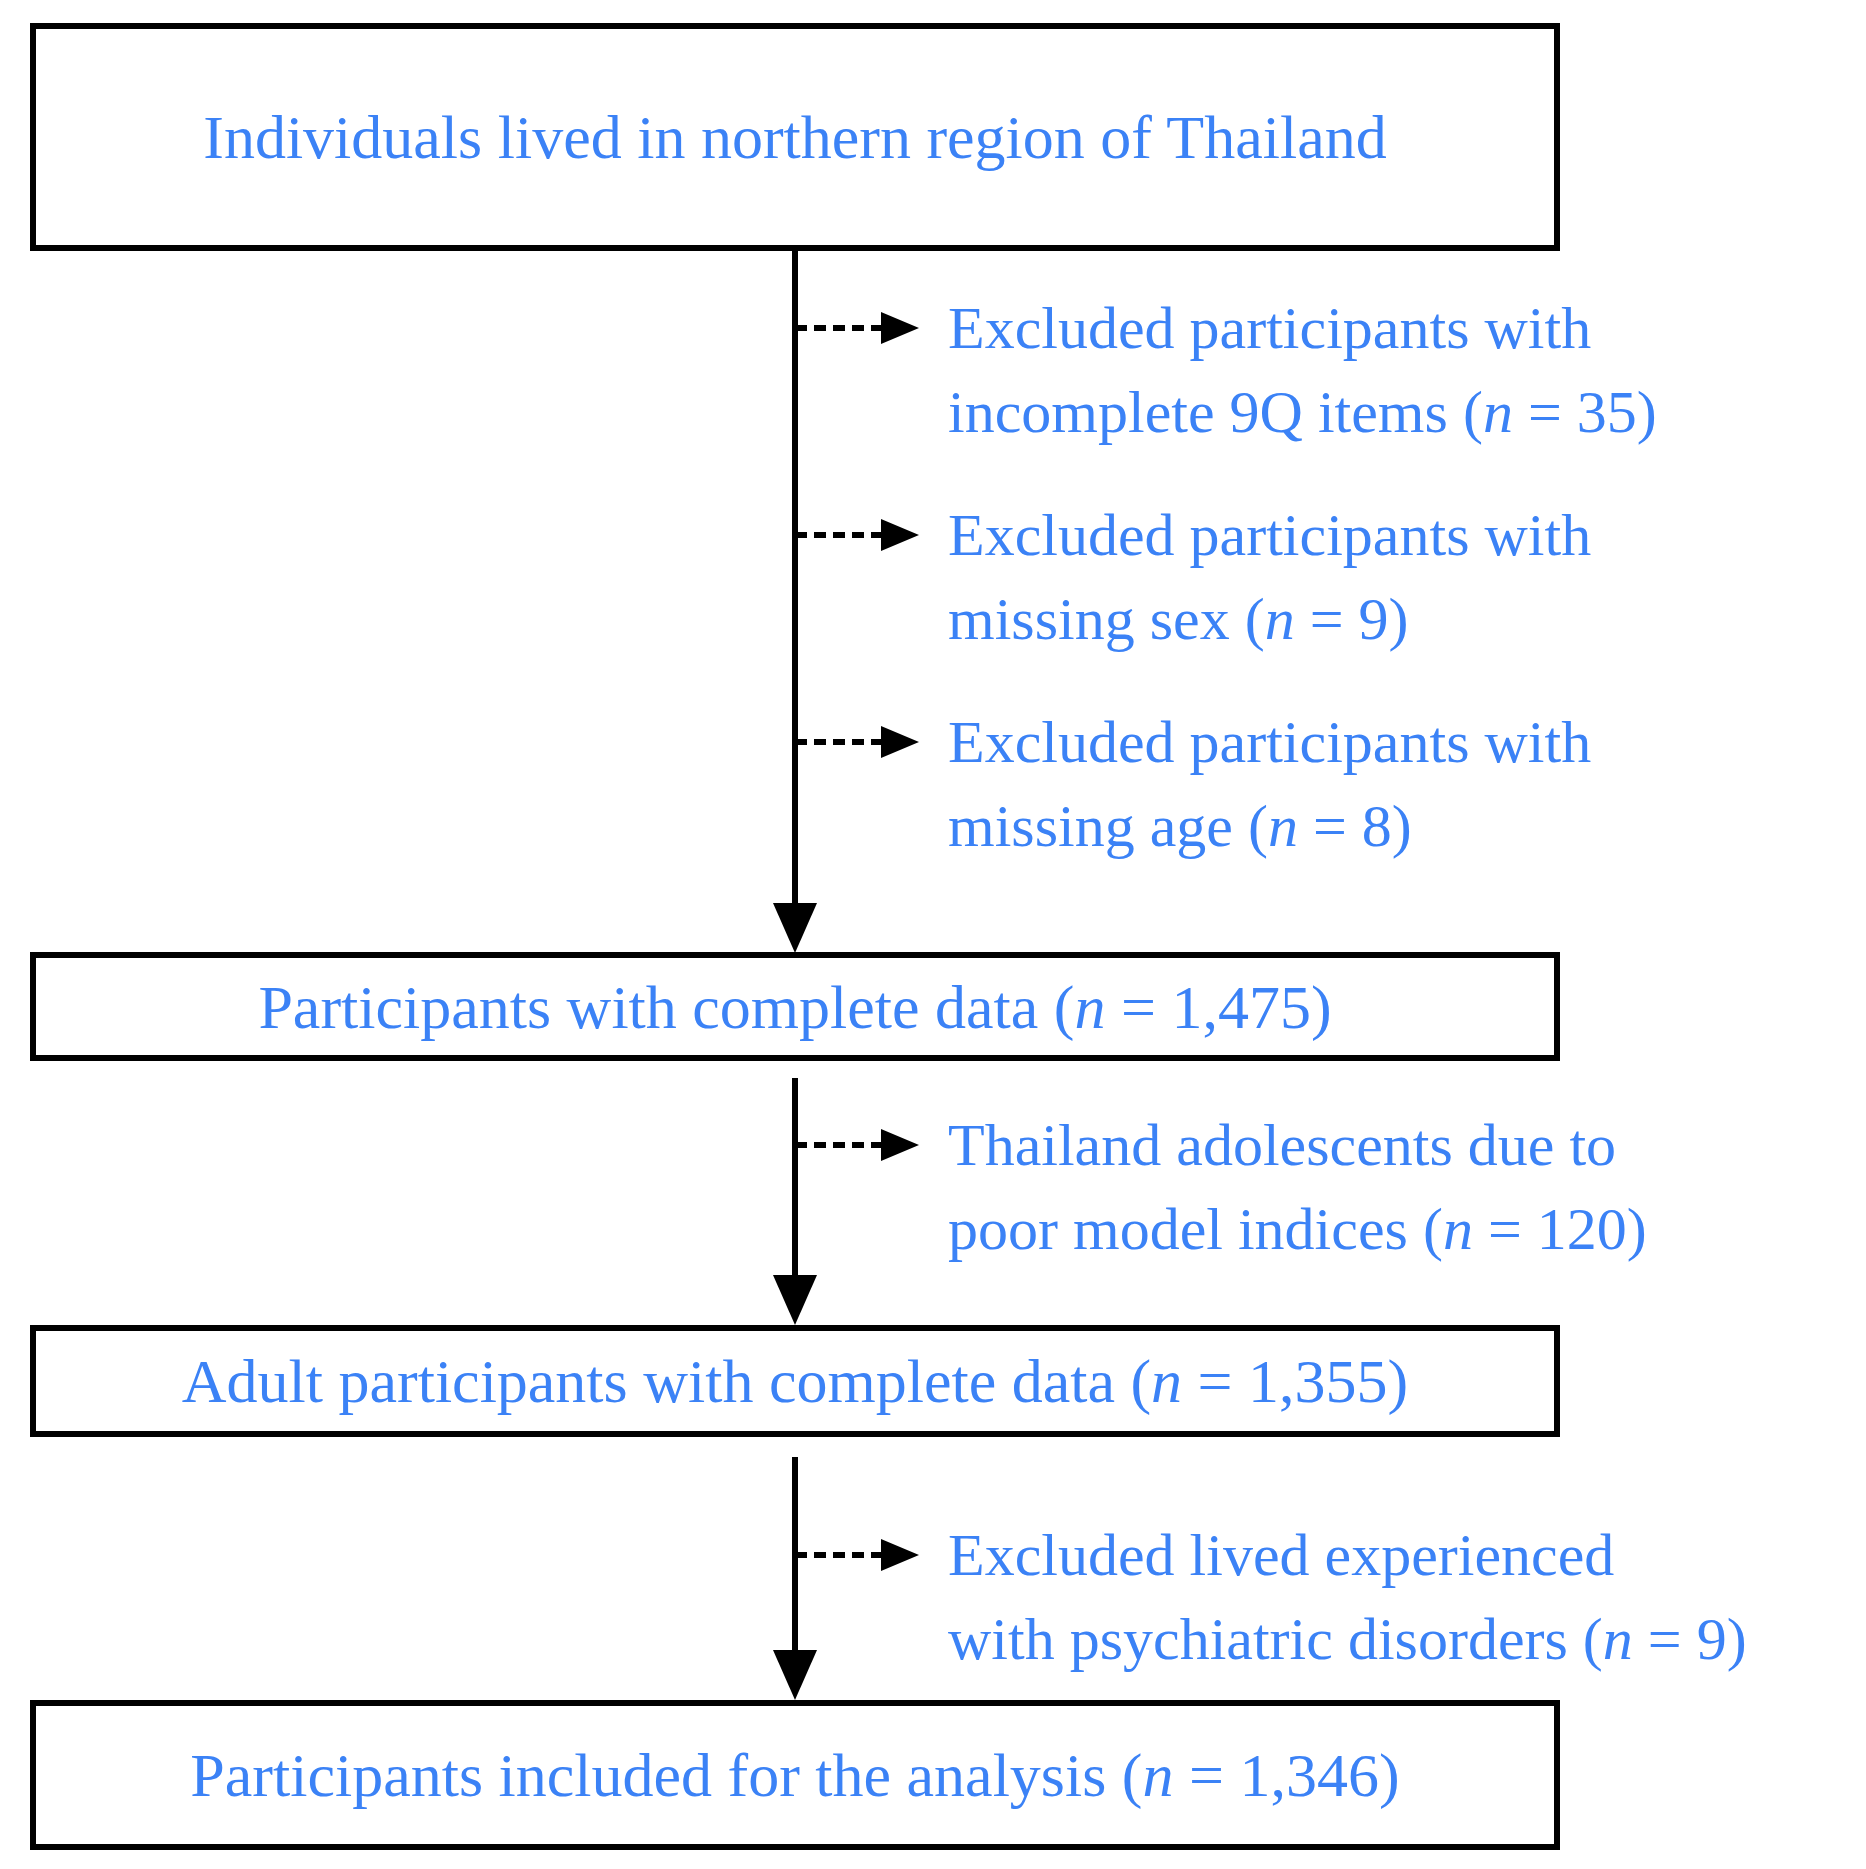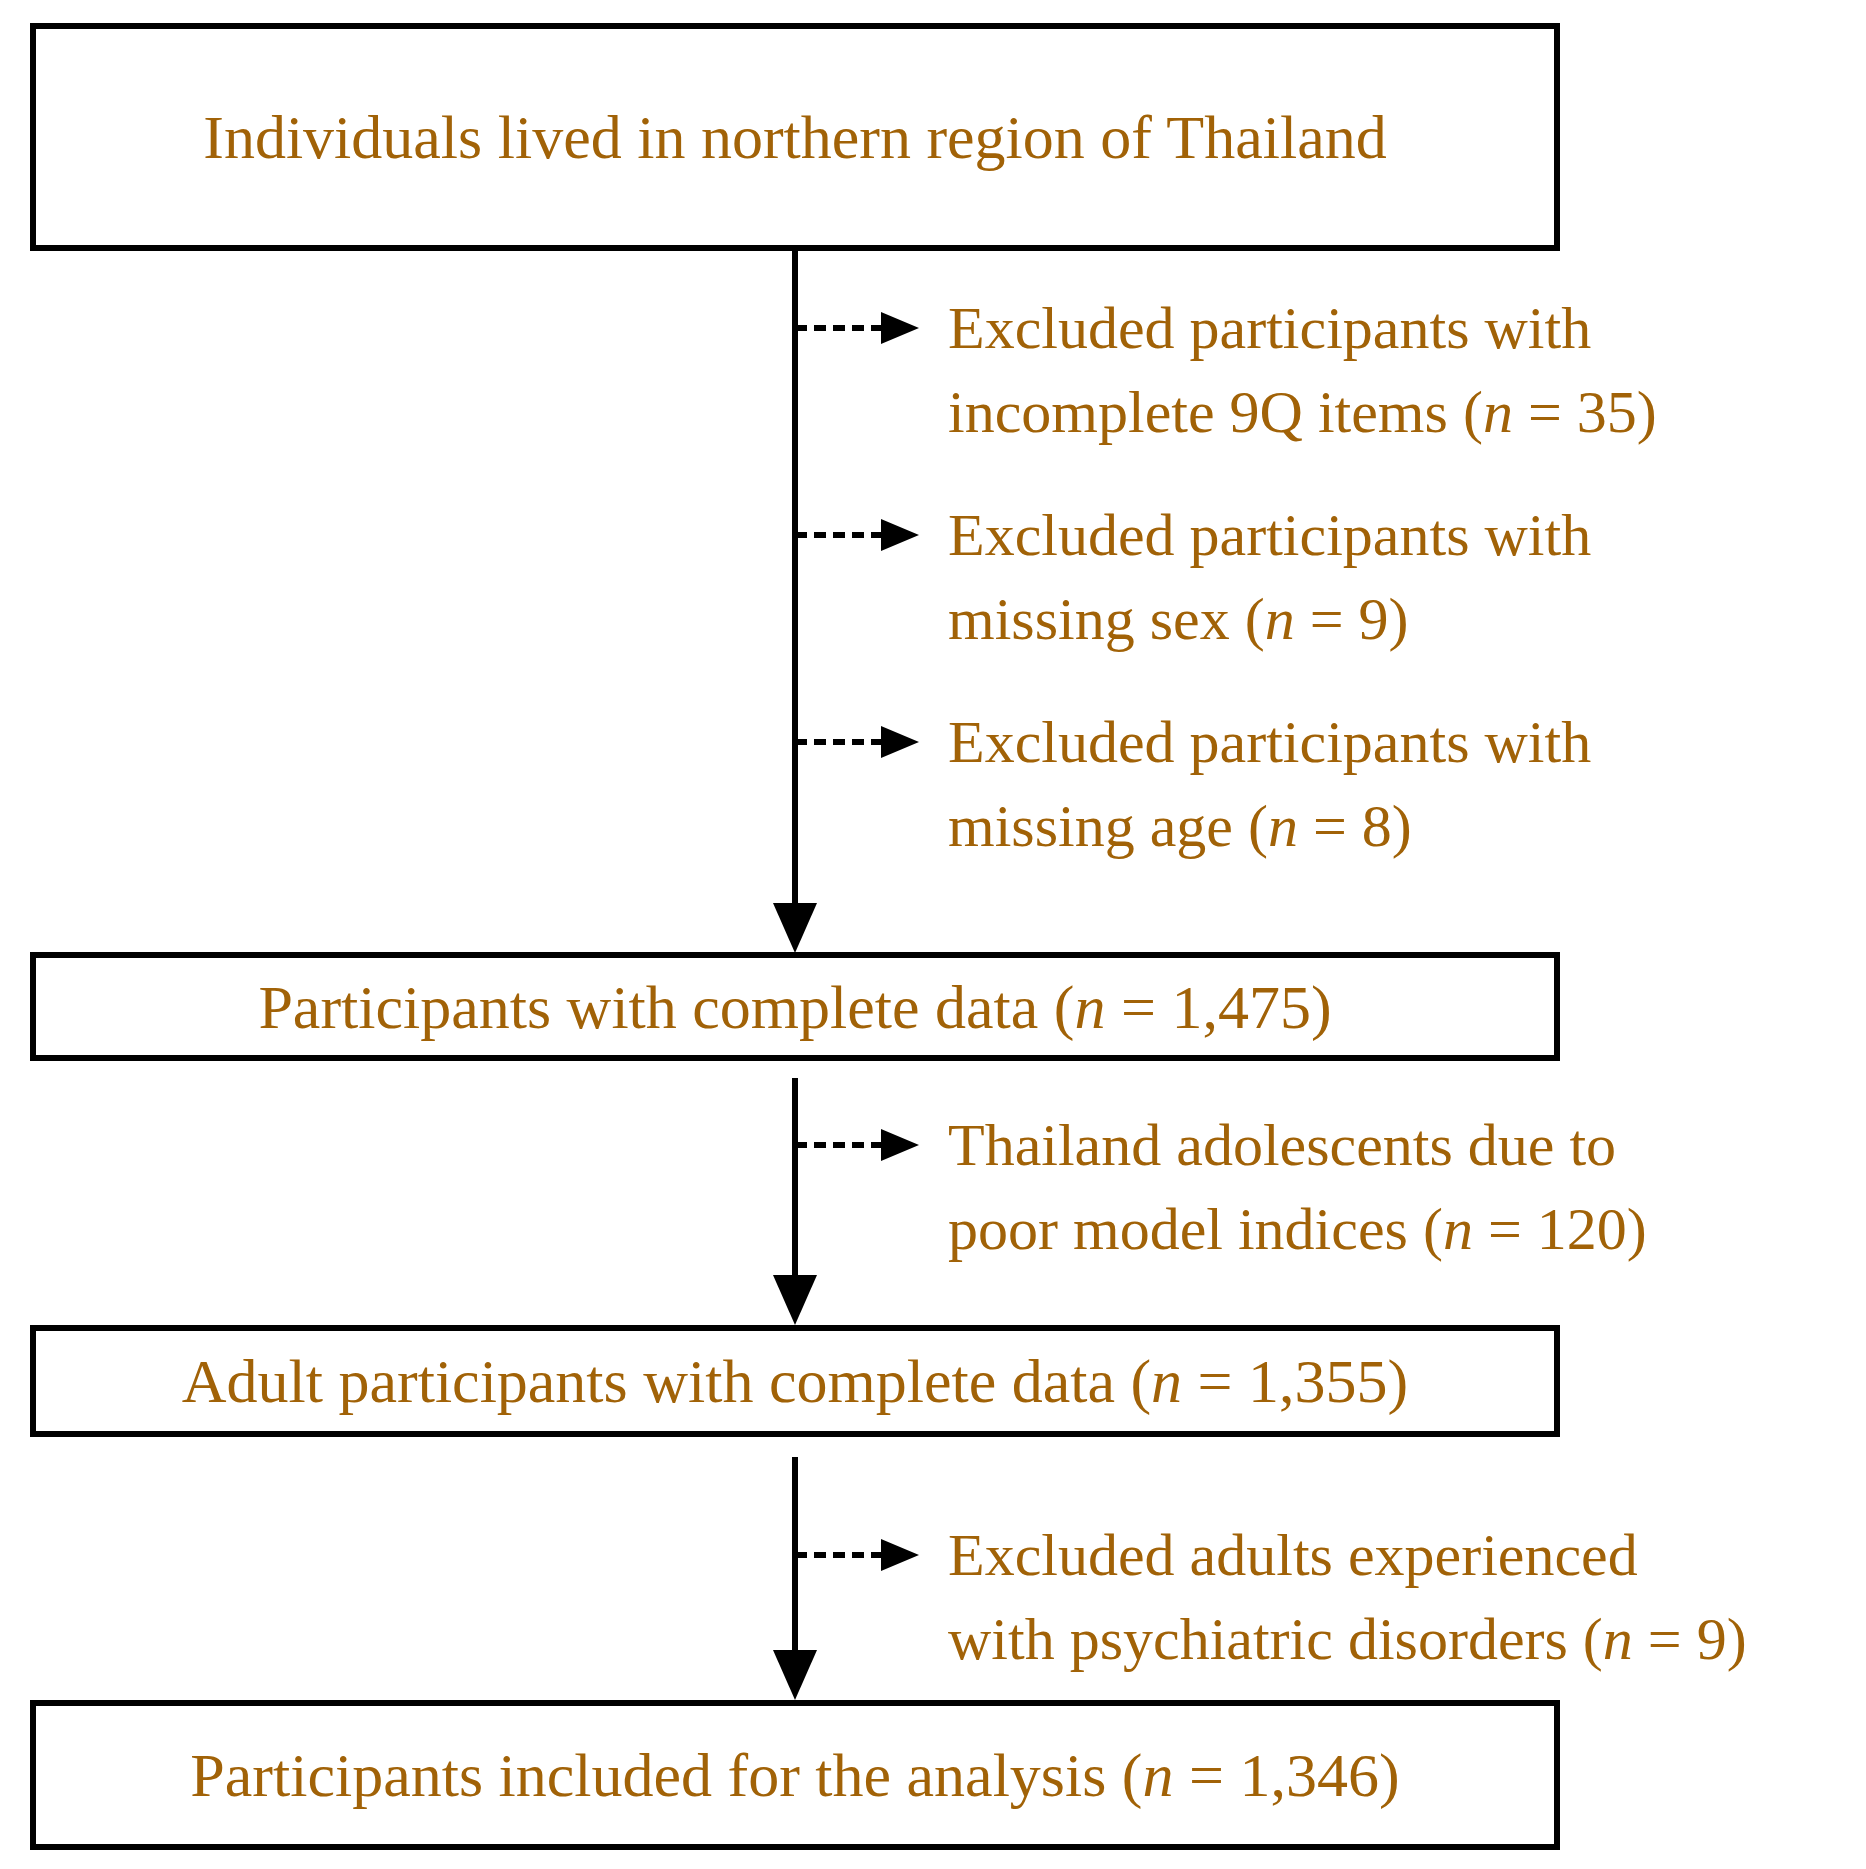"Individuals lived in northern region" .canvas { color: #a16207 -> #3b82f6 }
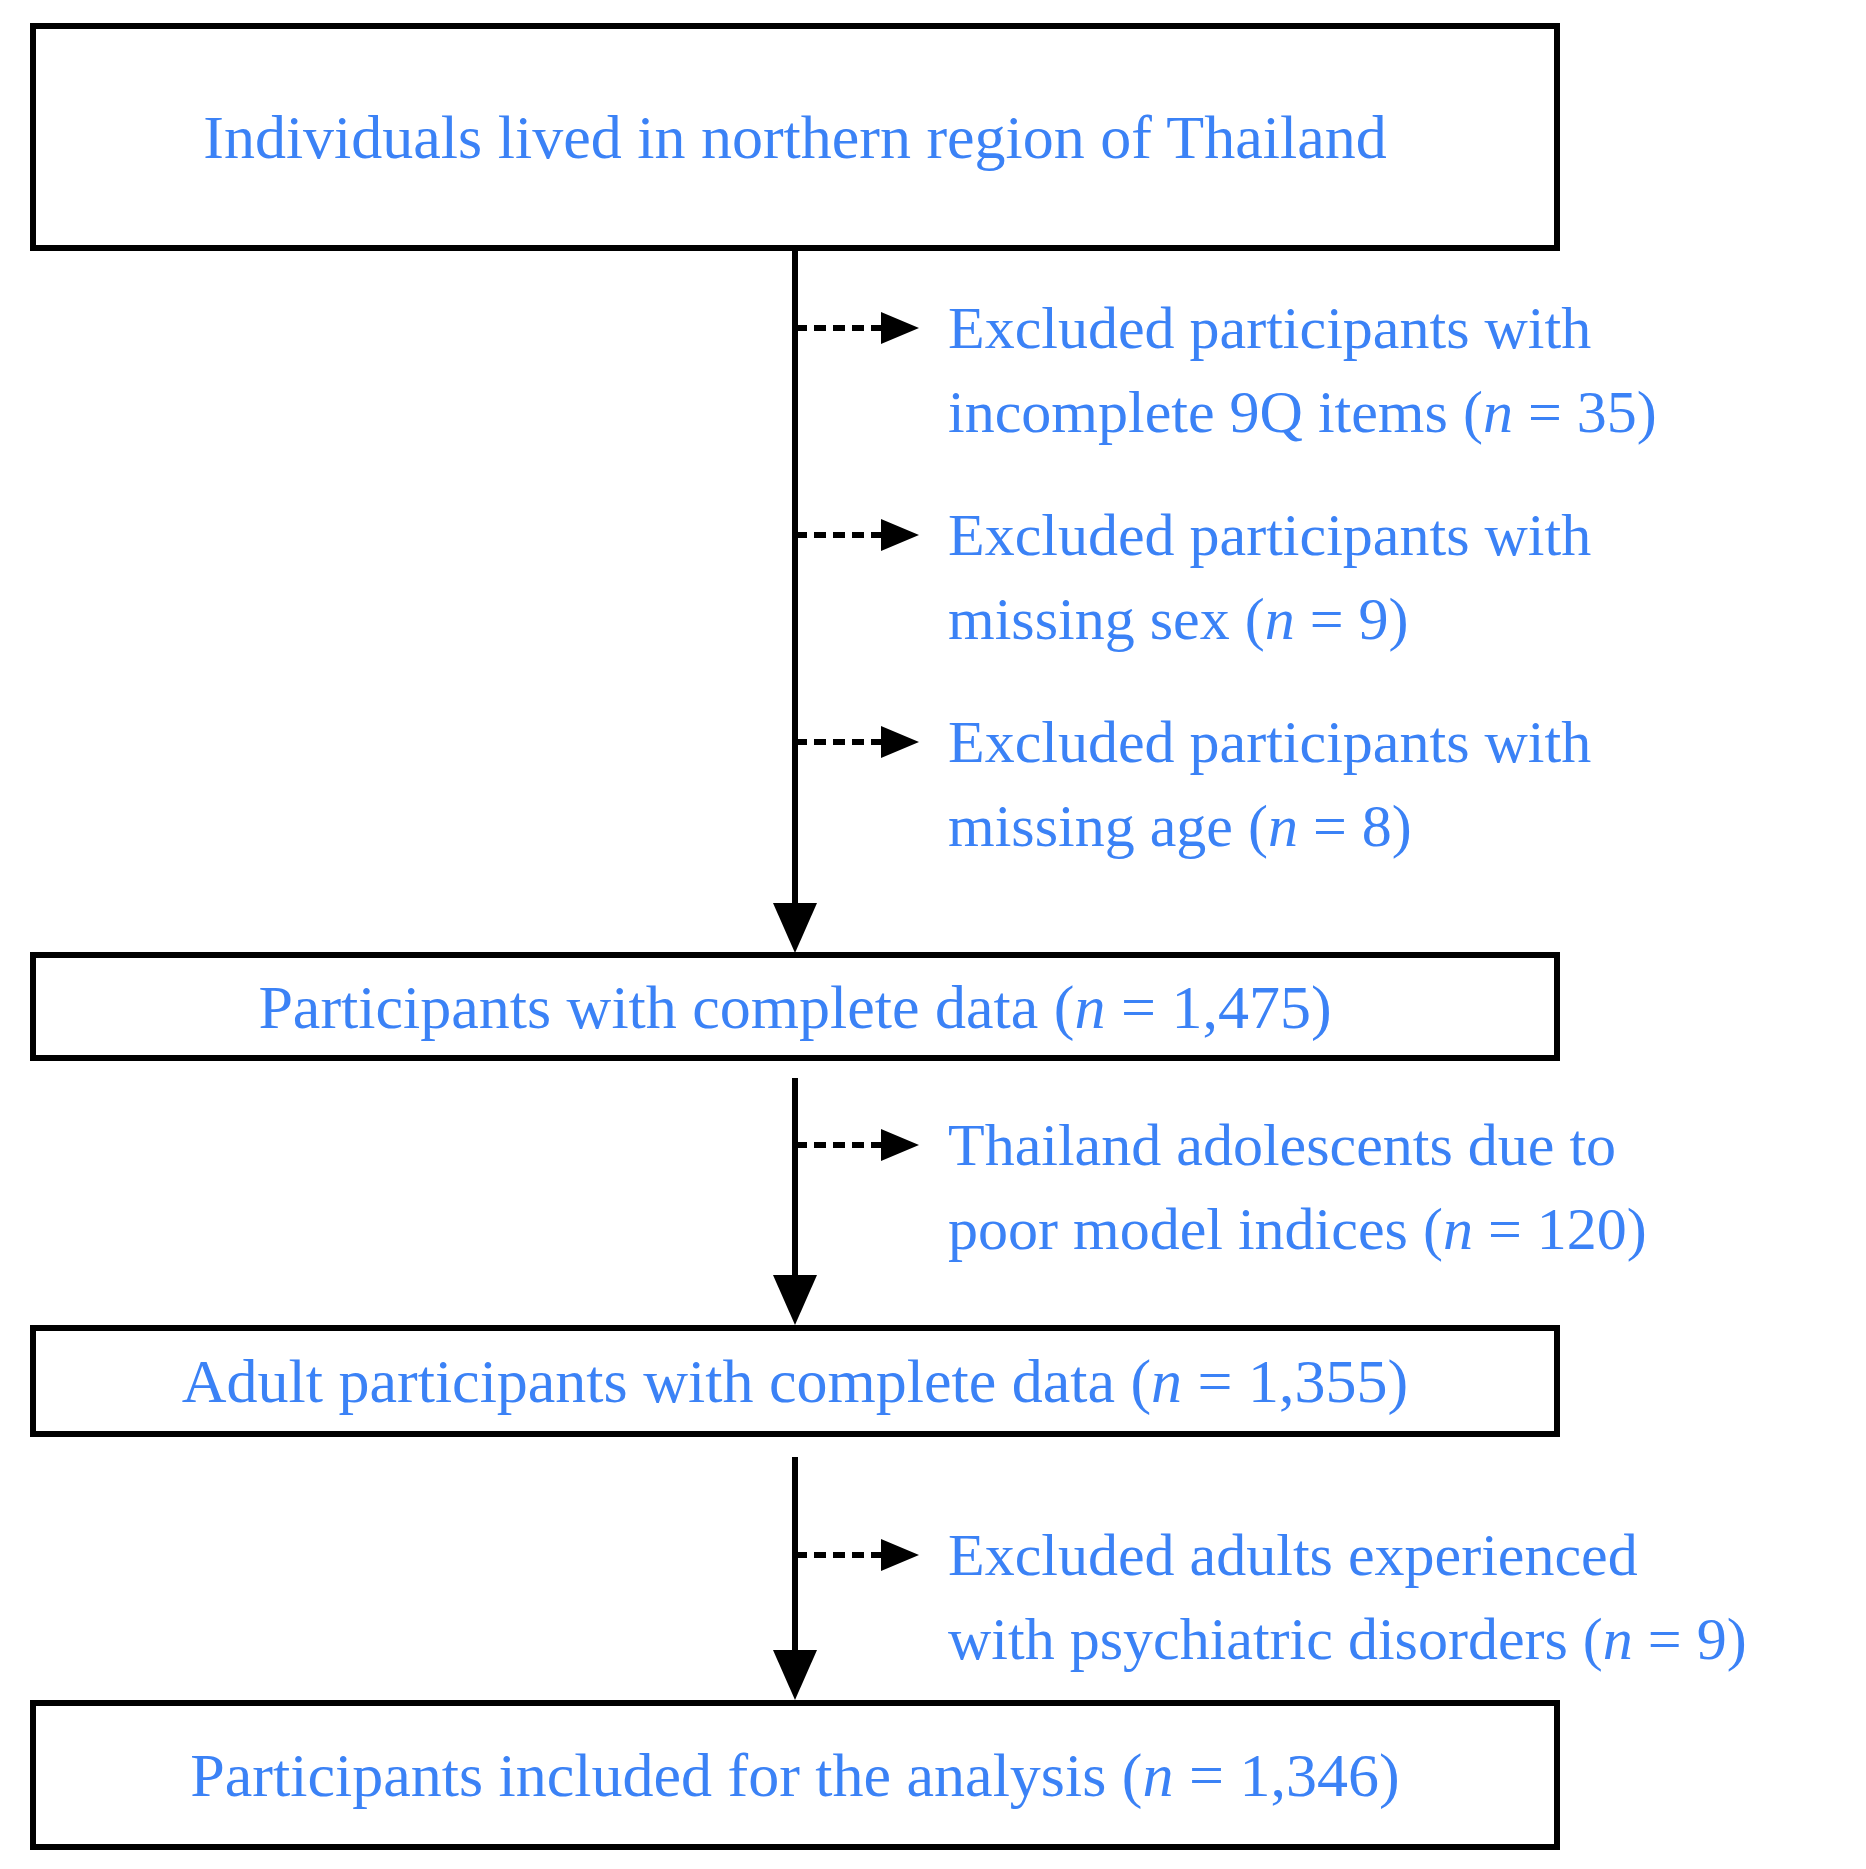"Excluded adults experienced" div.eline { text: adults -> lived }
